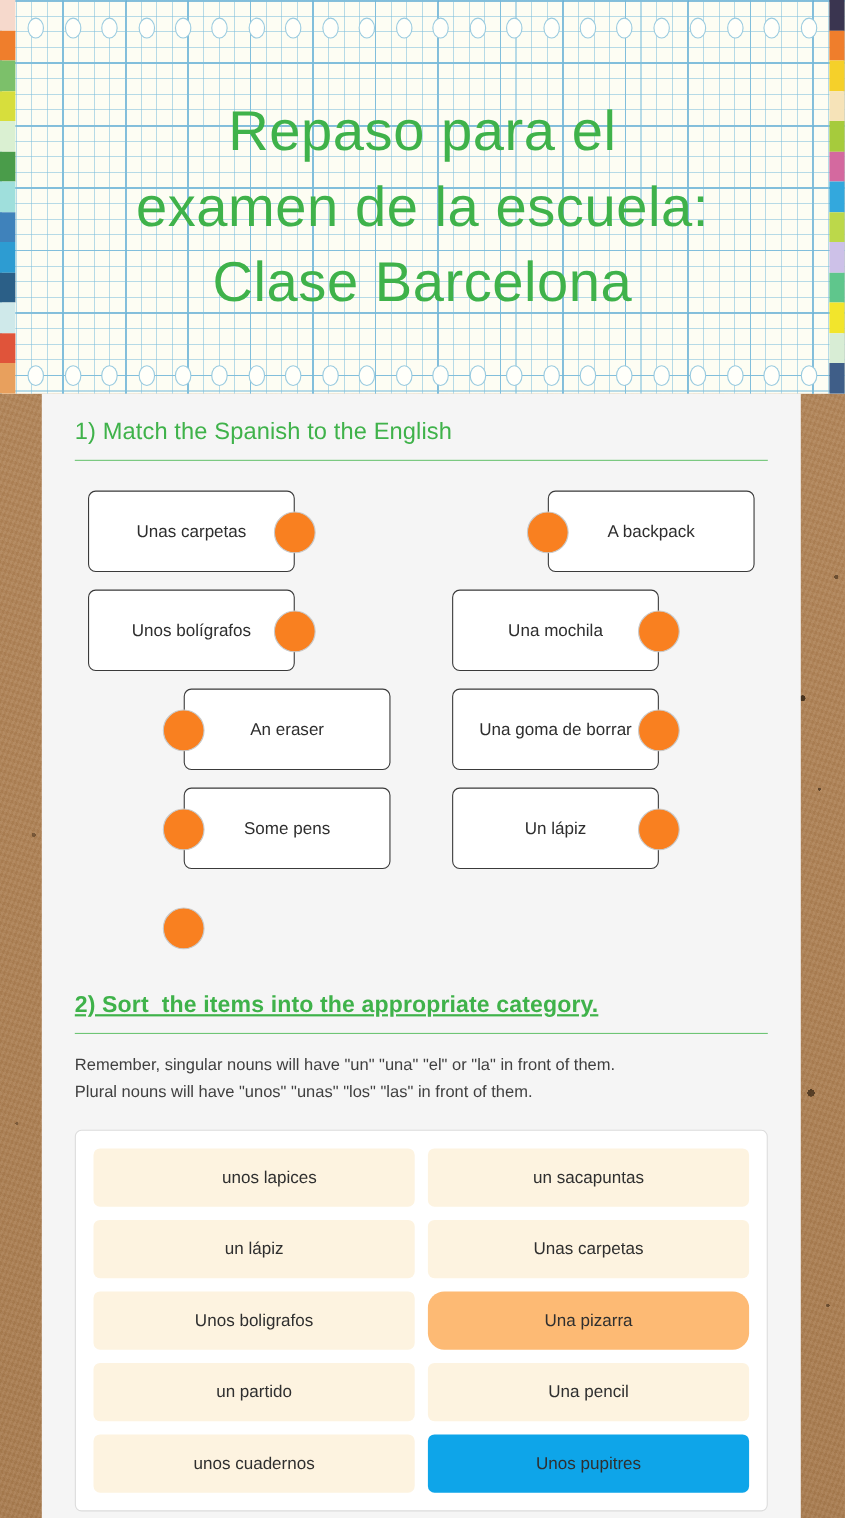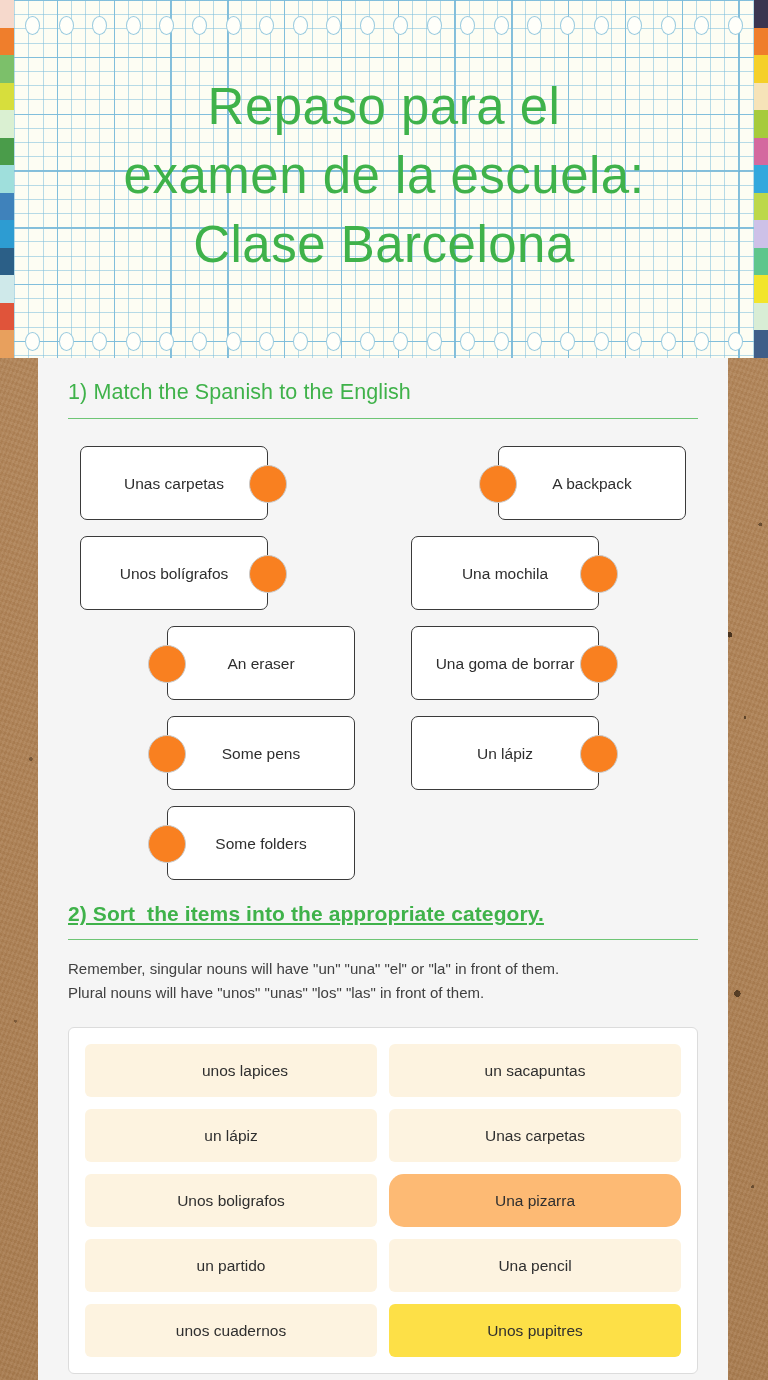"Repaso para el" .title { top: 72px -> 84px }
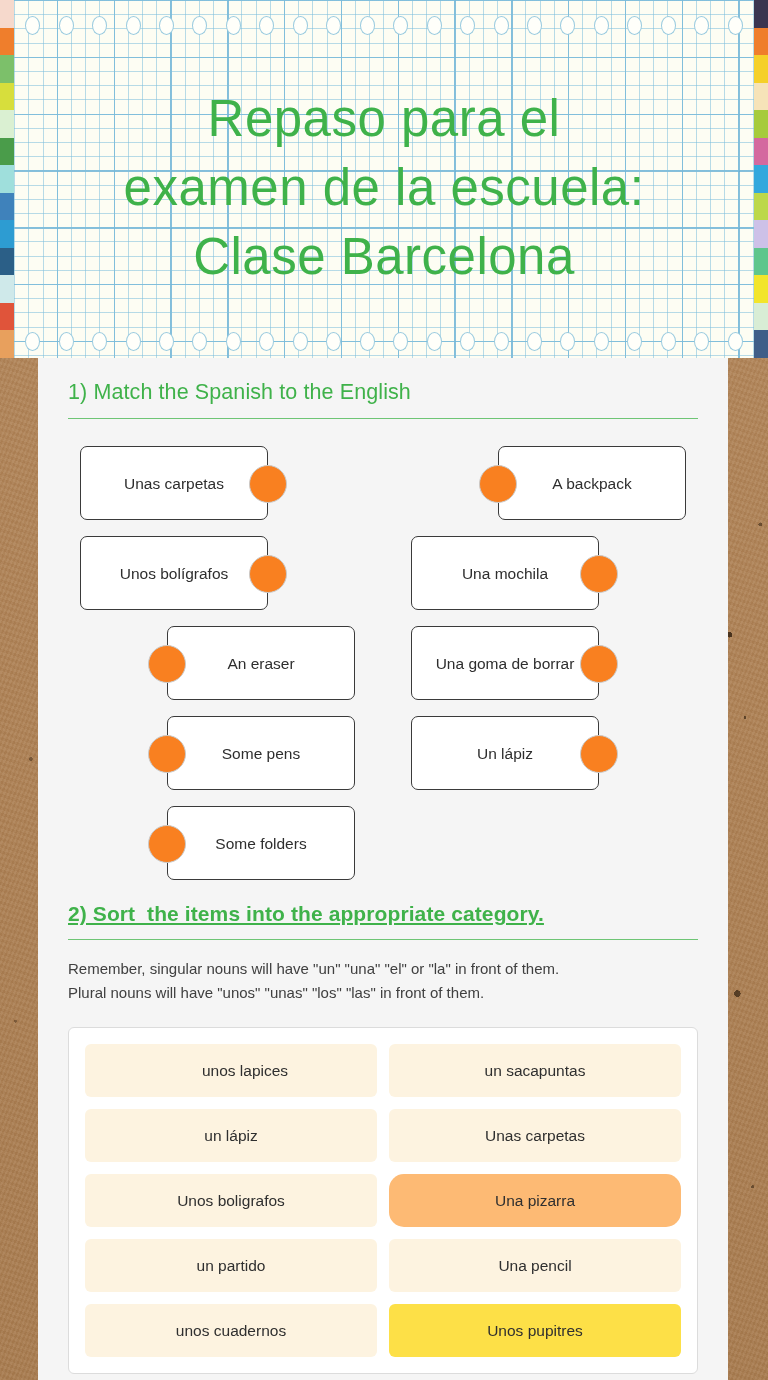"Some folders" div.match-box { html: <div>Some folders</div> -> none }
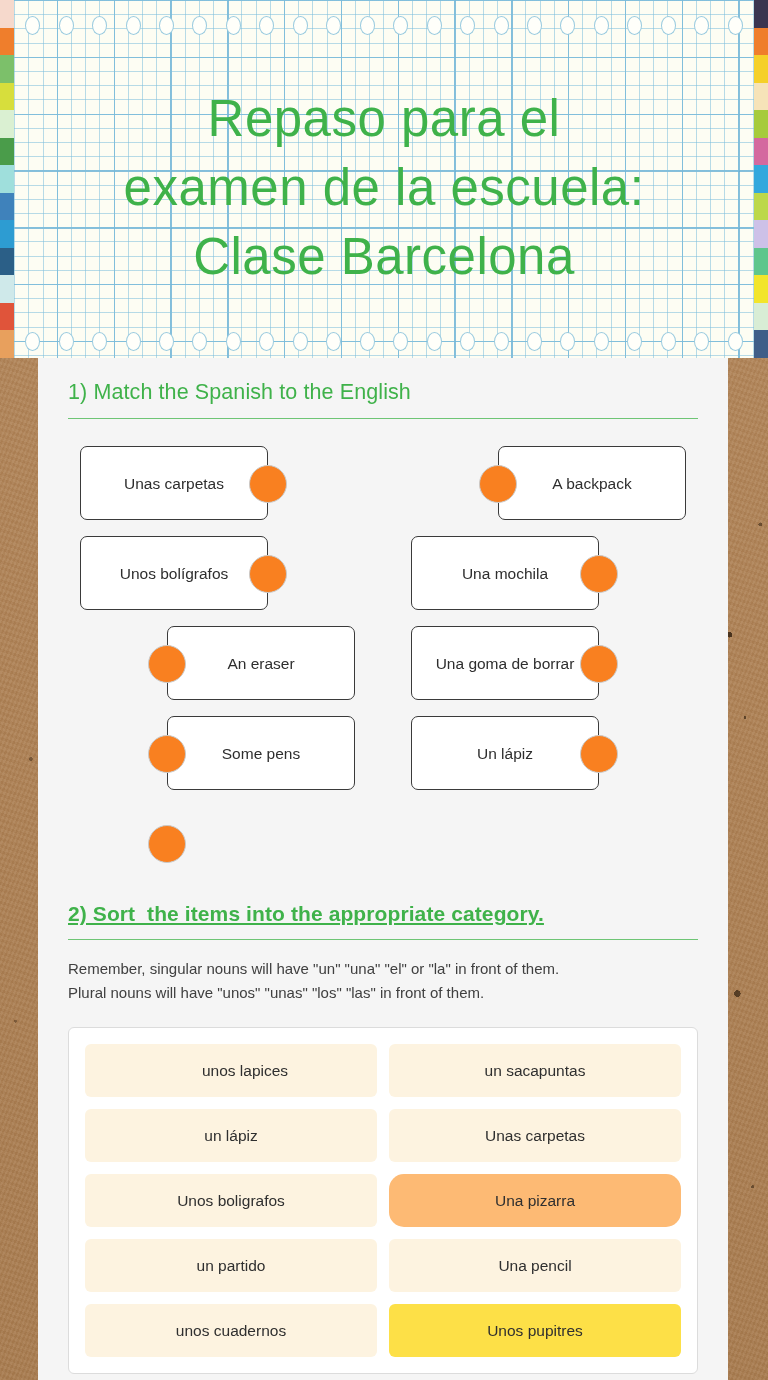"Unos pupitres" div.sort-item { background: #fde047 -> #0ea5e9 }
